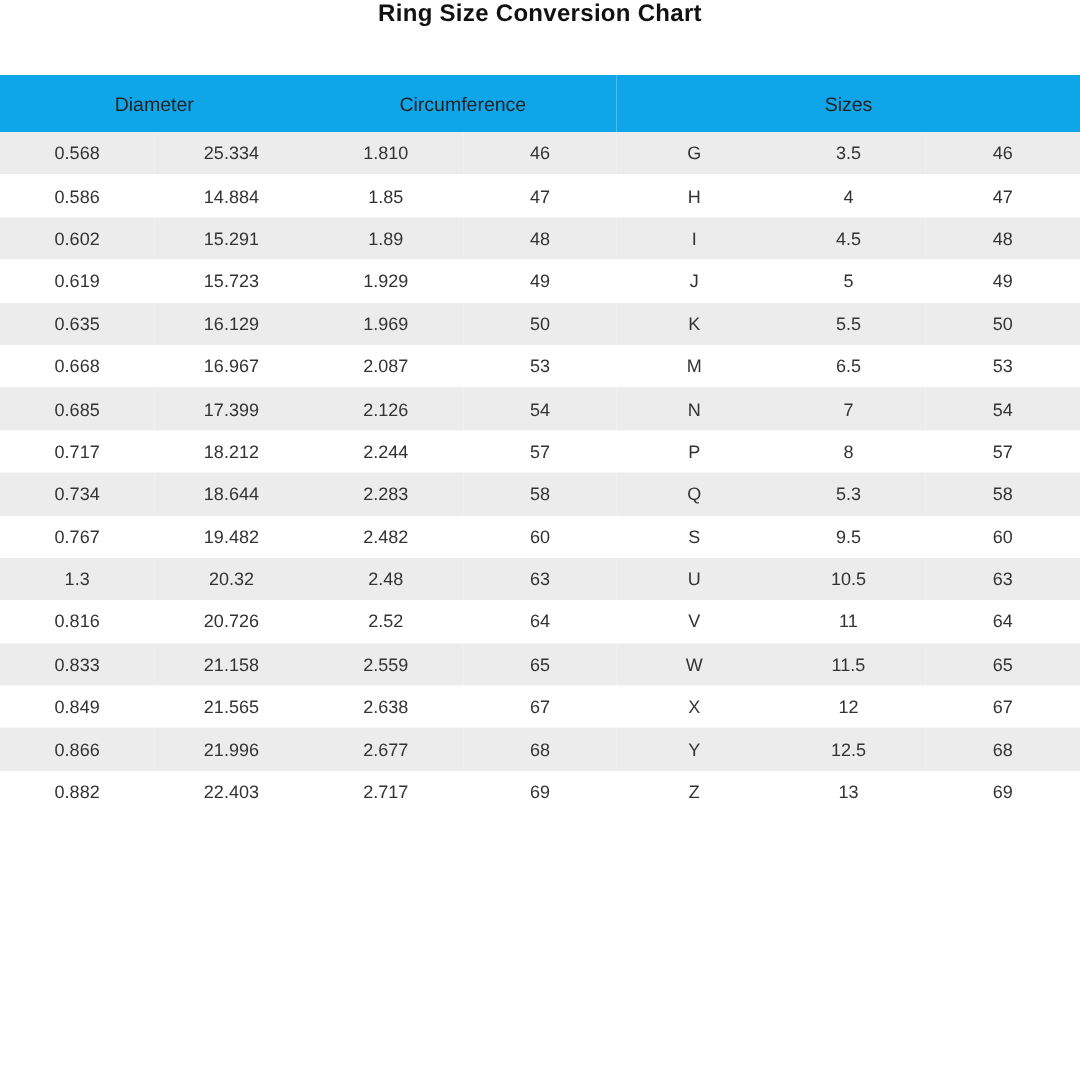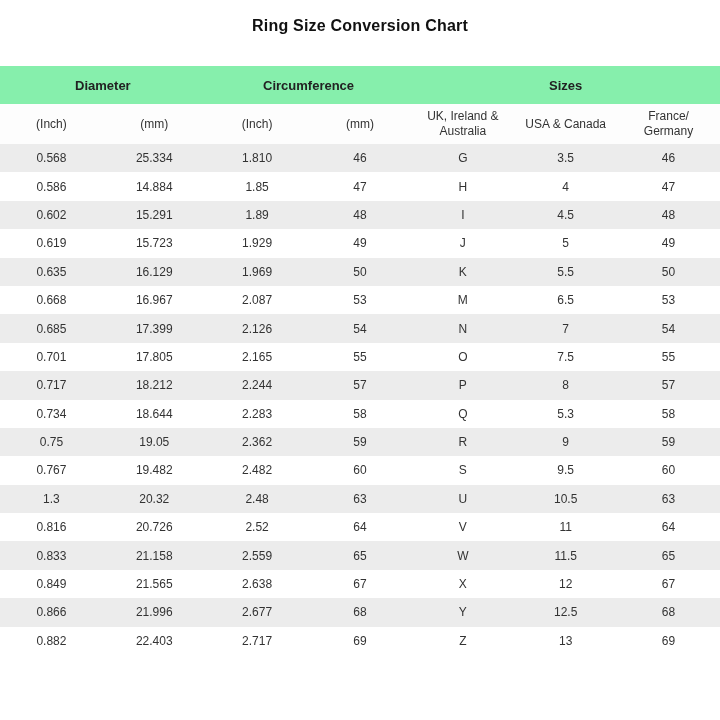"Ring Size Conversion Chart" .page-title { padding-top: 17px -> 1px }
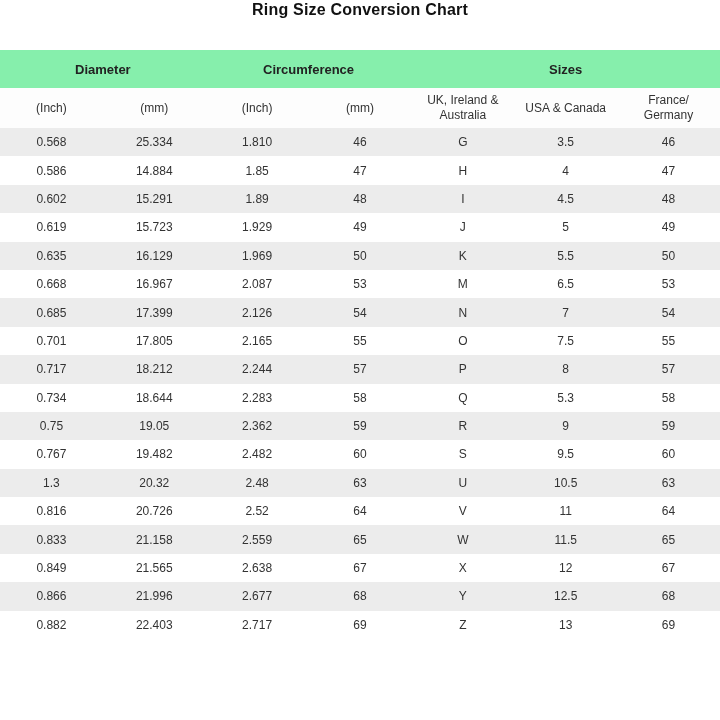"Diameter" thead tr.group-row th { background: #86efac -> #0ea5e9; font-weight: bold -> normal }
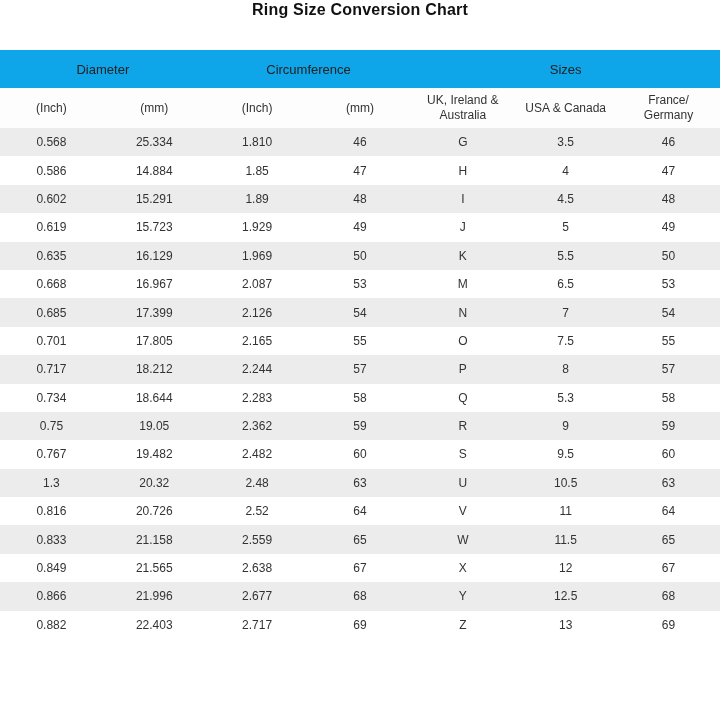"(Inch)" tr.sub-row { html: <tr> <th>(Inch)</th> <th>(mm)</th> <th>(Inch)</th> <th>(mm)</th> <th>UK, Ireland &amp; Australia</th> <th>USA &amp; Canada</th> <th>France/ Germany</th> </tr> -> none }
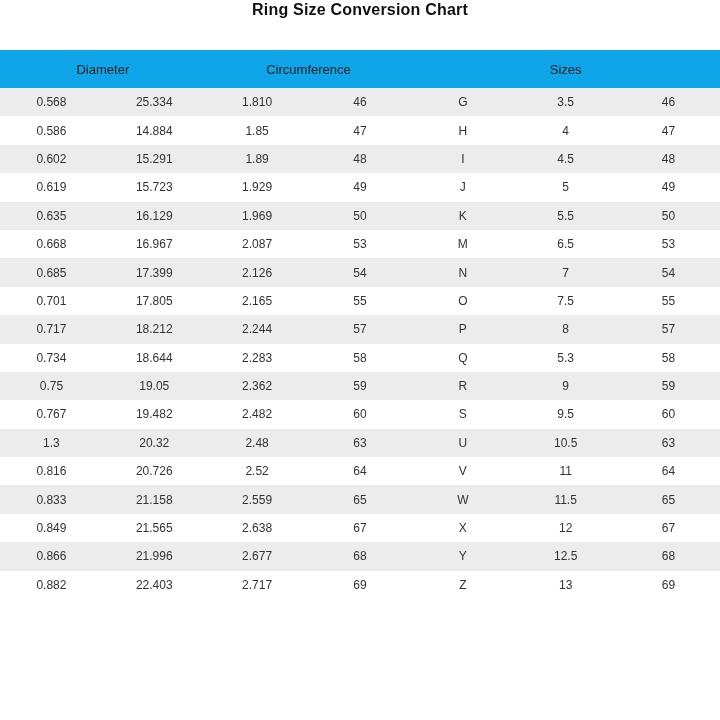"0.701" tr { html: <tr> <td>0.701</td> <td>17.805</td> <td>2.165</td> <td>55</td> <td>O</td> <td>7.5</td> <td>55</td> </tr> -> none }
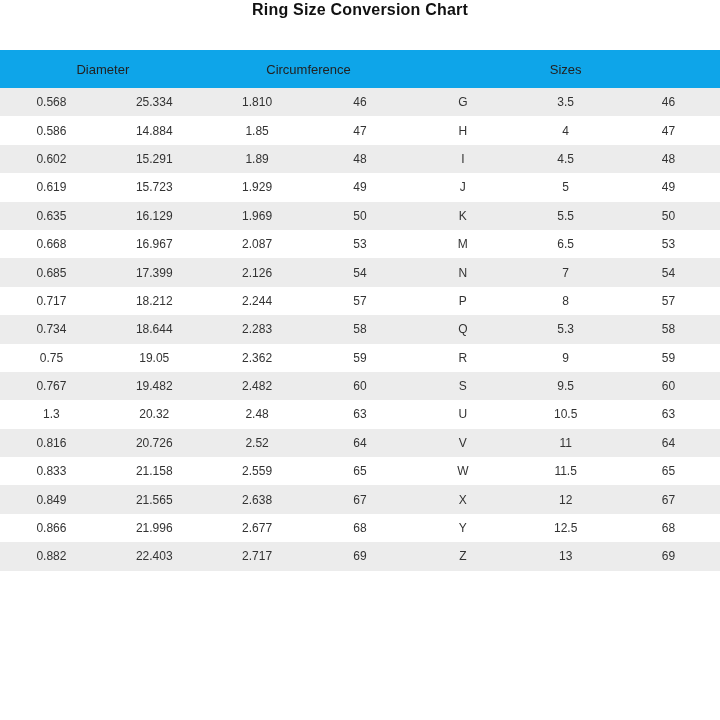"0.75" tr { html: <tr> <td>0.75</td> <td>19.05</td> <td>2.362</td> <td>59</td> <td>R</td> <td>9</td> <td>59</td> </tr> -> none }
